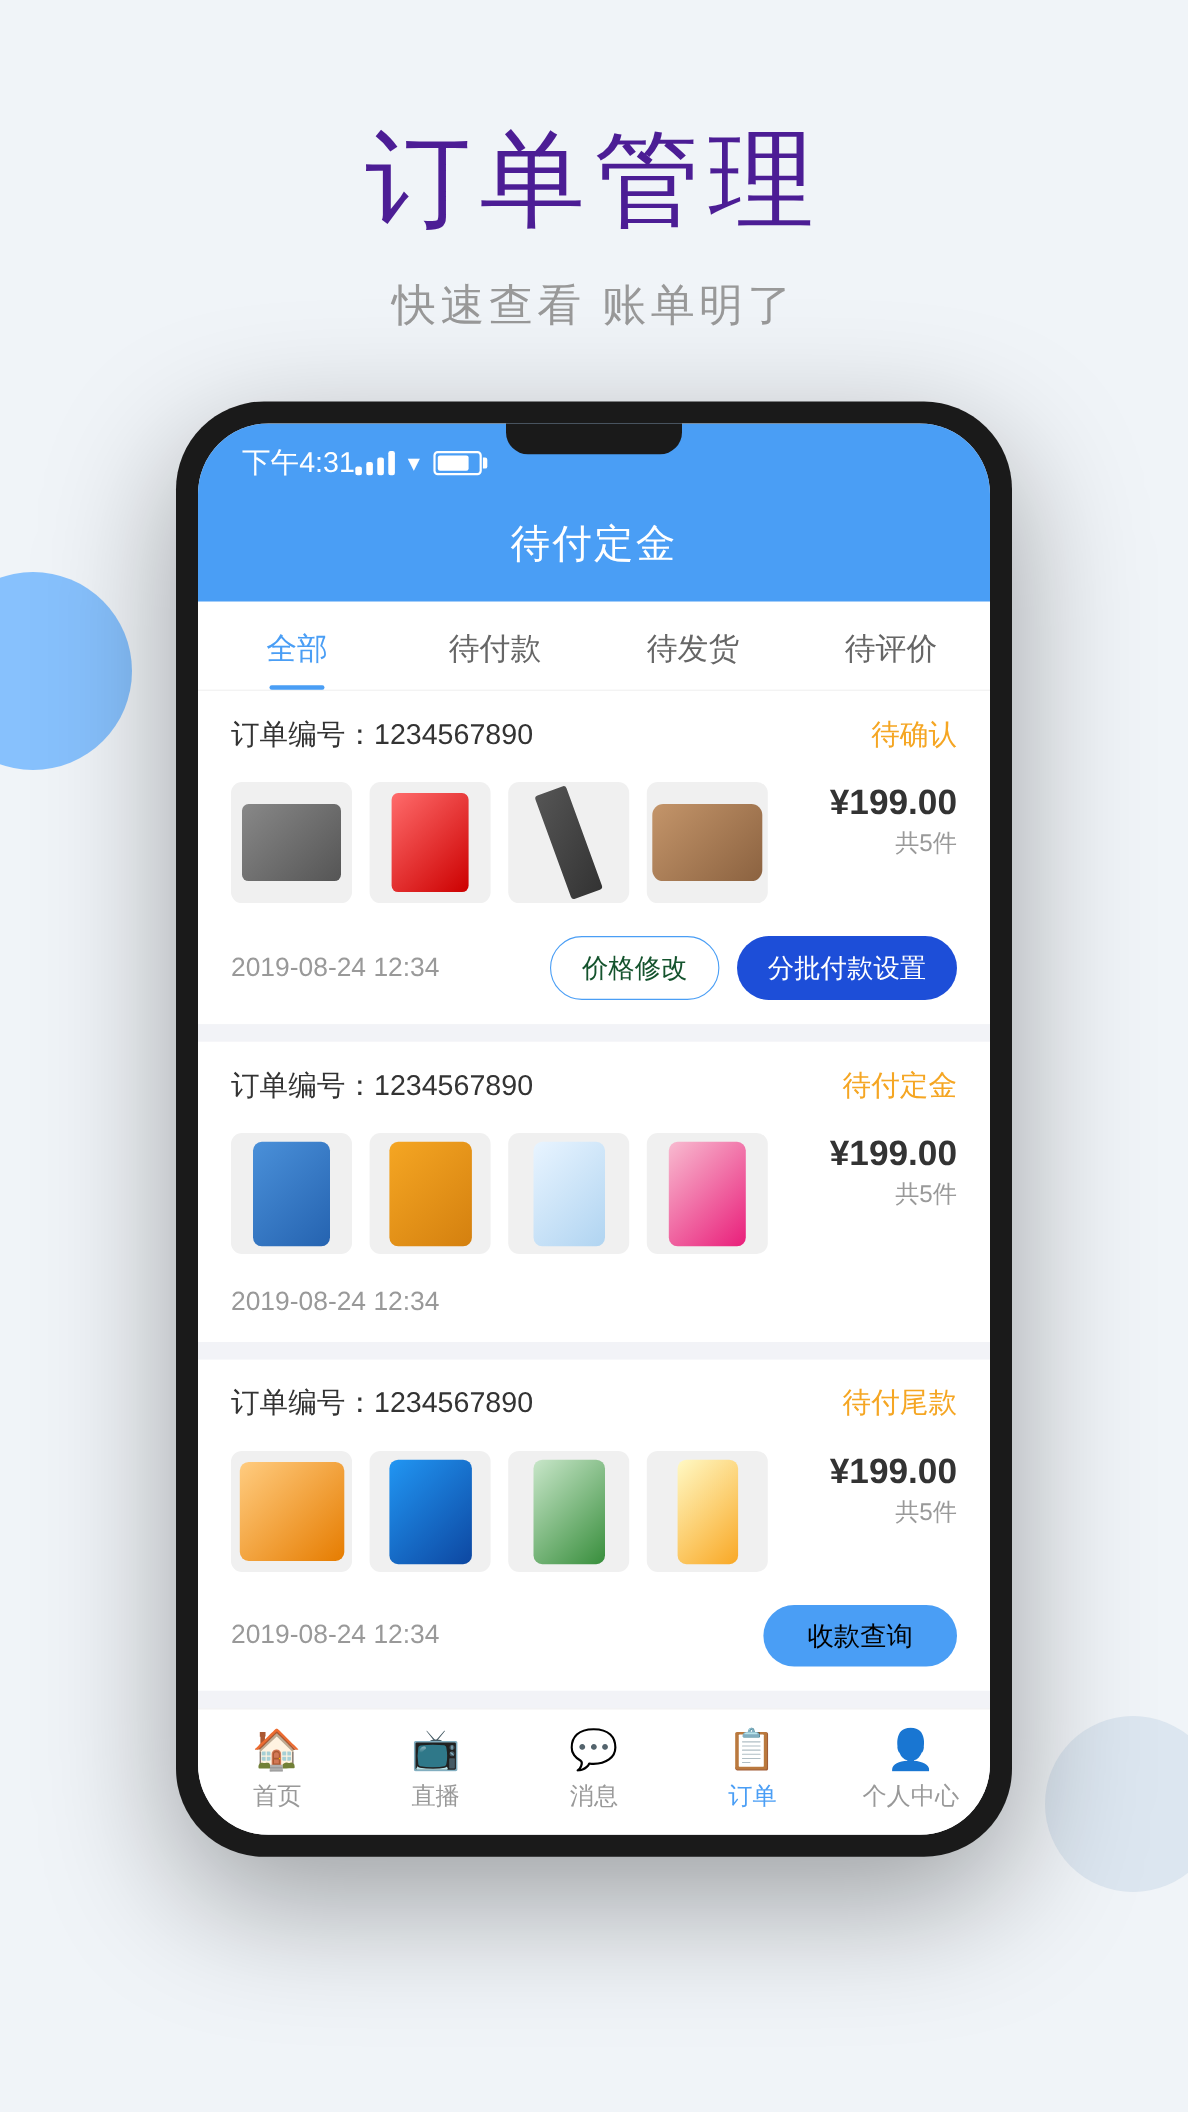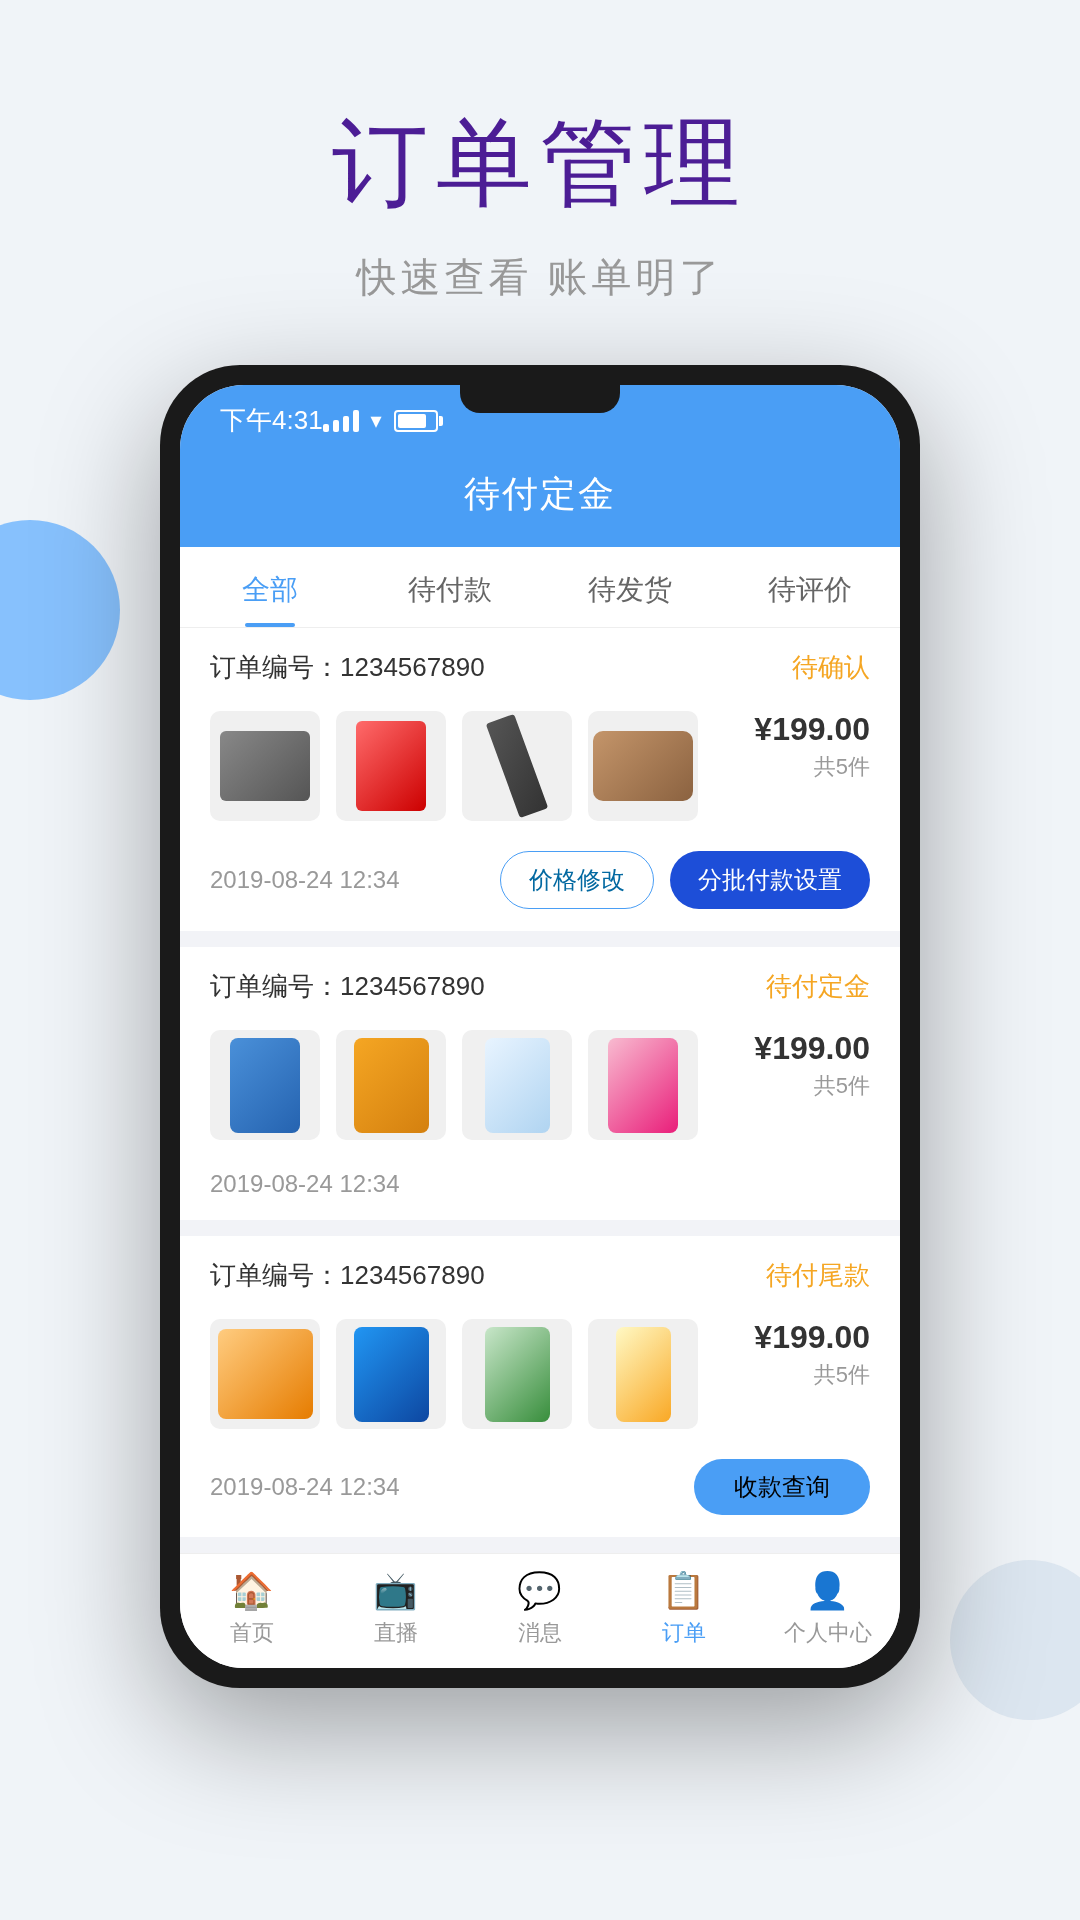"价格修改" .btn-outline { color: #0369a1 -> #14532d }
